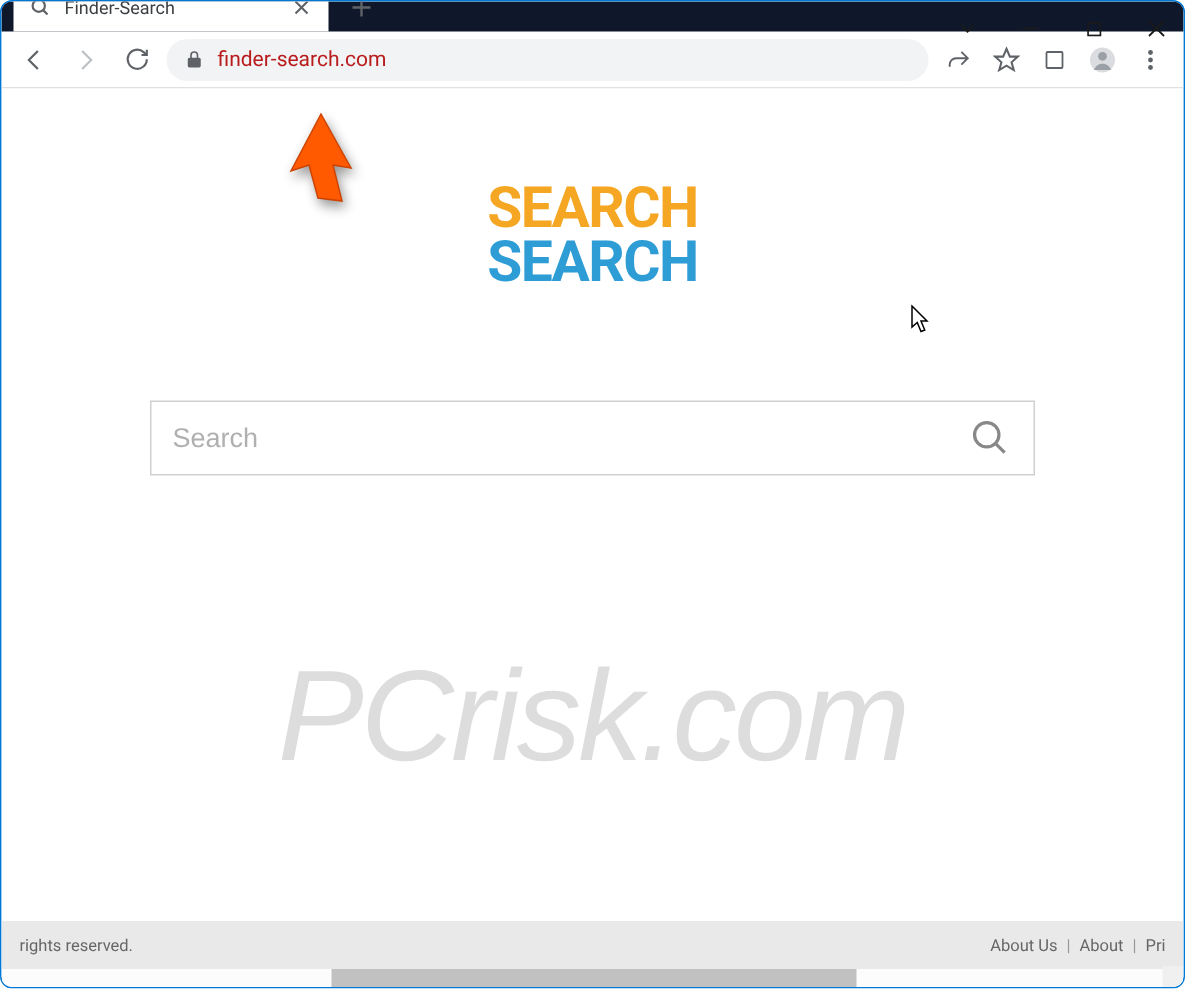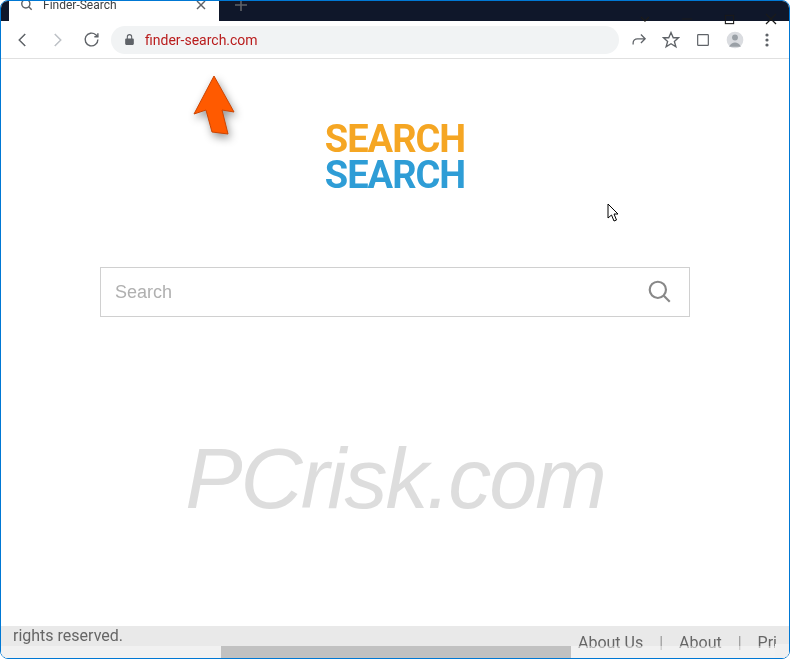"rights reserved." .footer { align-items: none -> center; bottom: 0 -> 12px; font-size: 16px -> 11px }
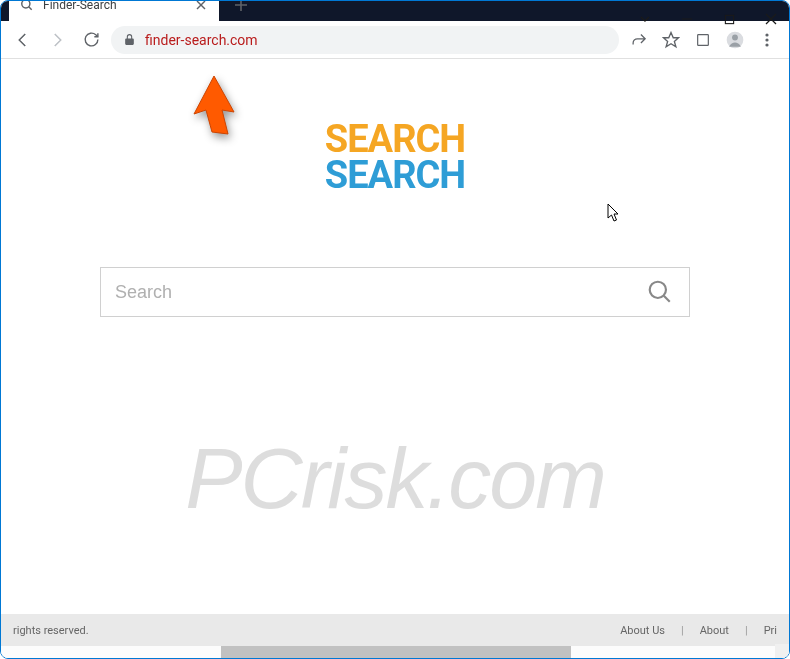"About Us" .footer-right { gap: 16px -> 6px }
